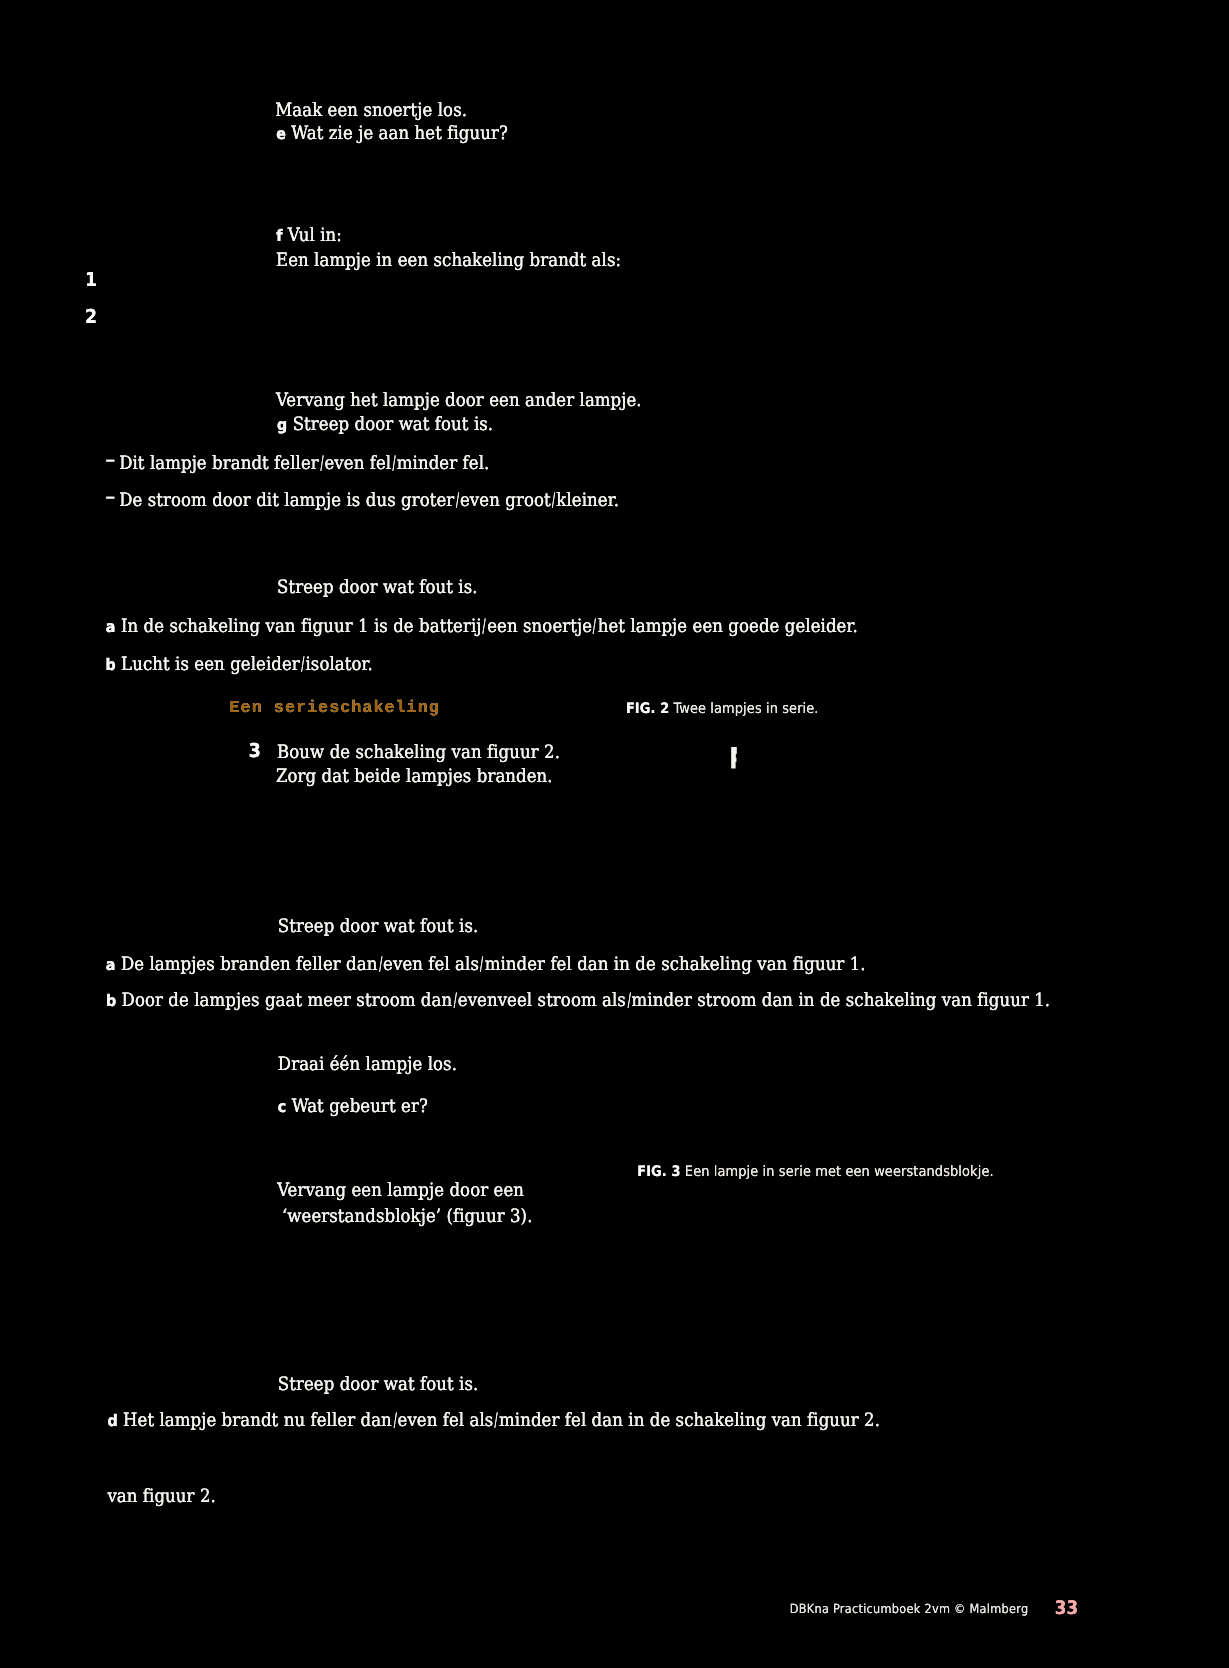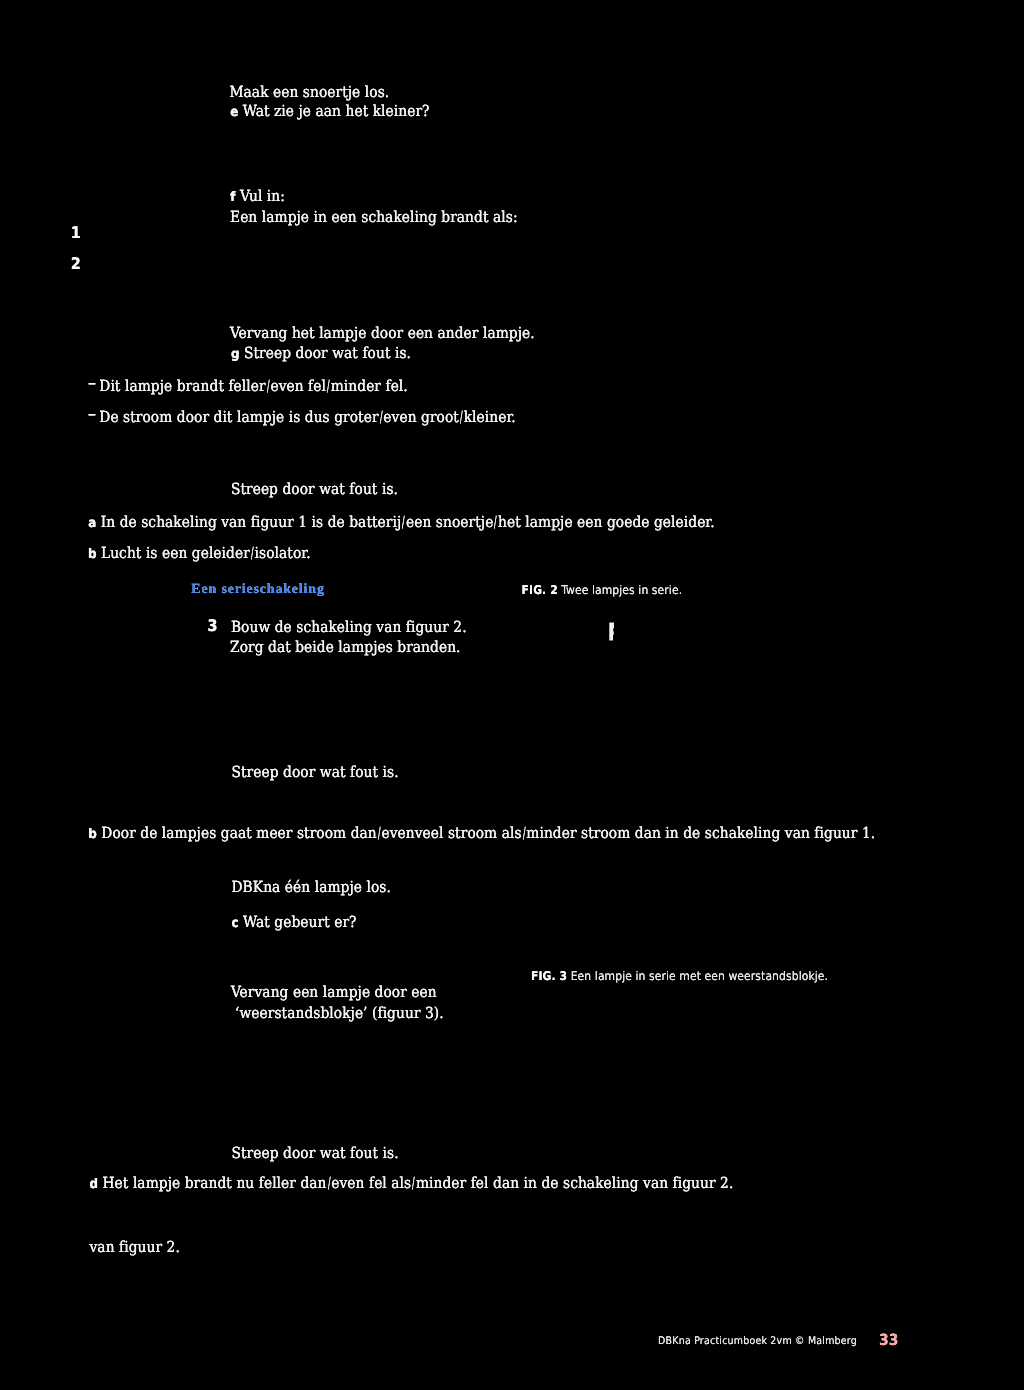"Wat zie je aan het" span { text: kleiner -> figuur }
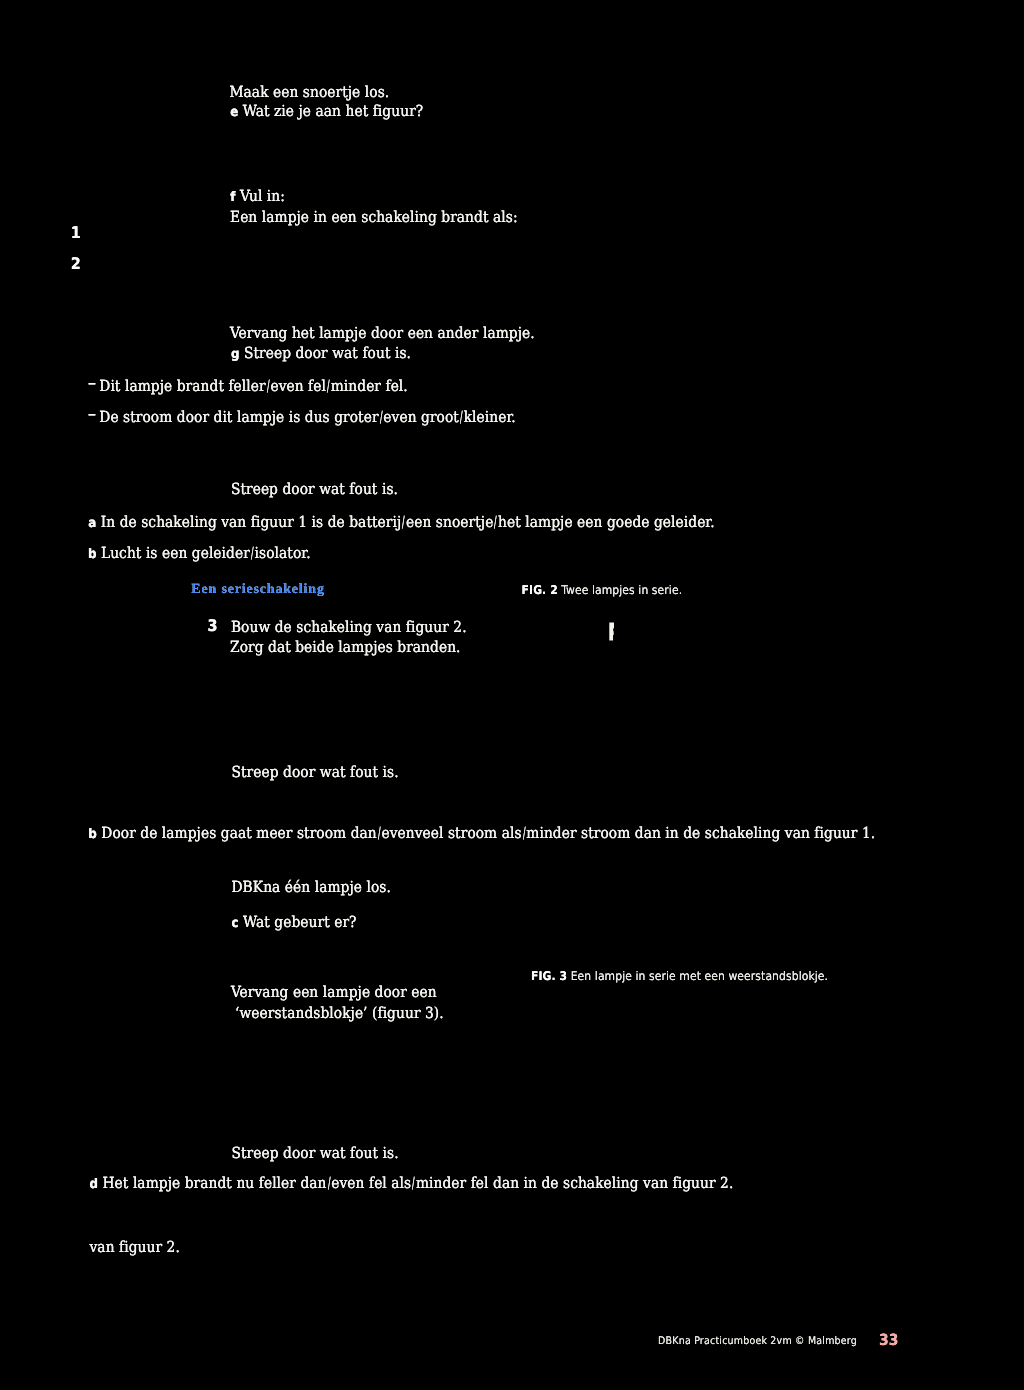"Een serieschakeling" .head { color: #3b82f6 -> #a16207; font-family: Liberation Serif, serif -> Liberation Mono, monospace }
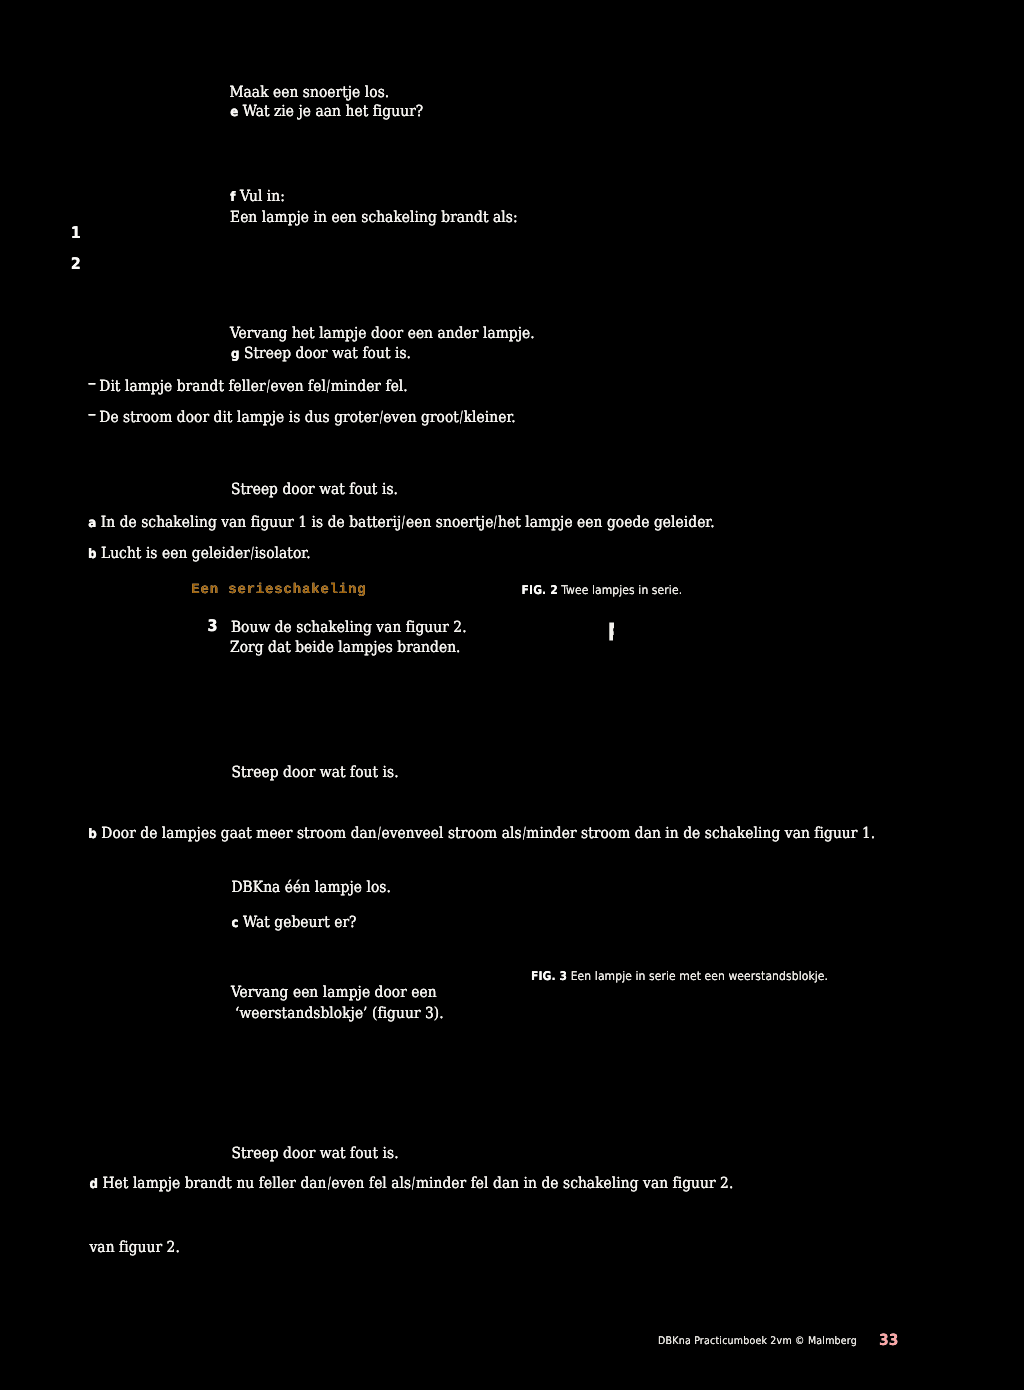"a De lampjes branden feller" div.ln { html: none -> <div><b>a</b> <span>De lampjes branden feller dan<span>/</span>even fel als<span>/</span>minder fel dan in de schakeling van figuur 1.</span></div> }
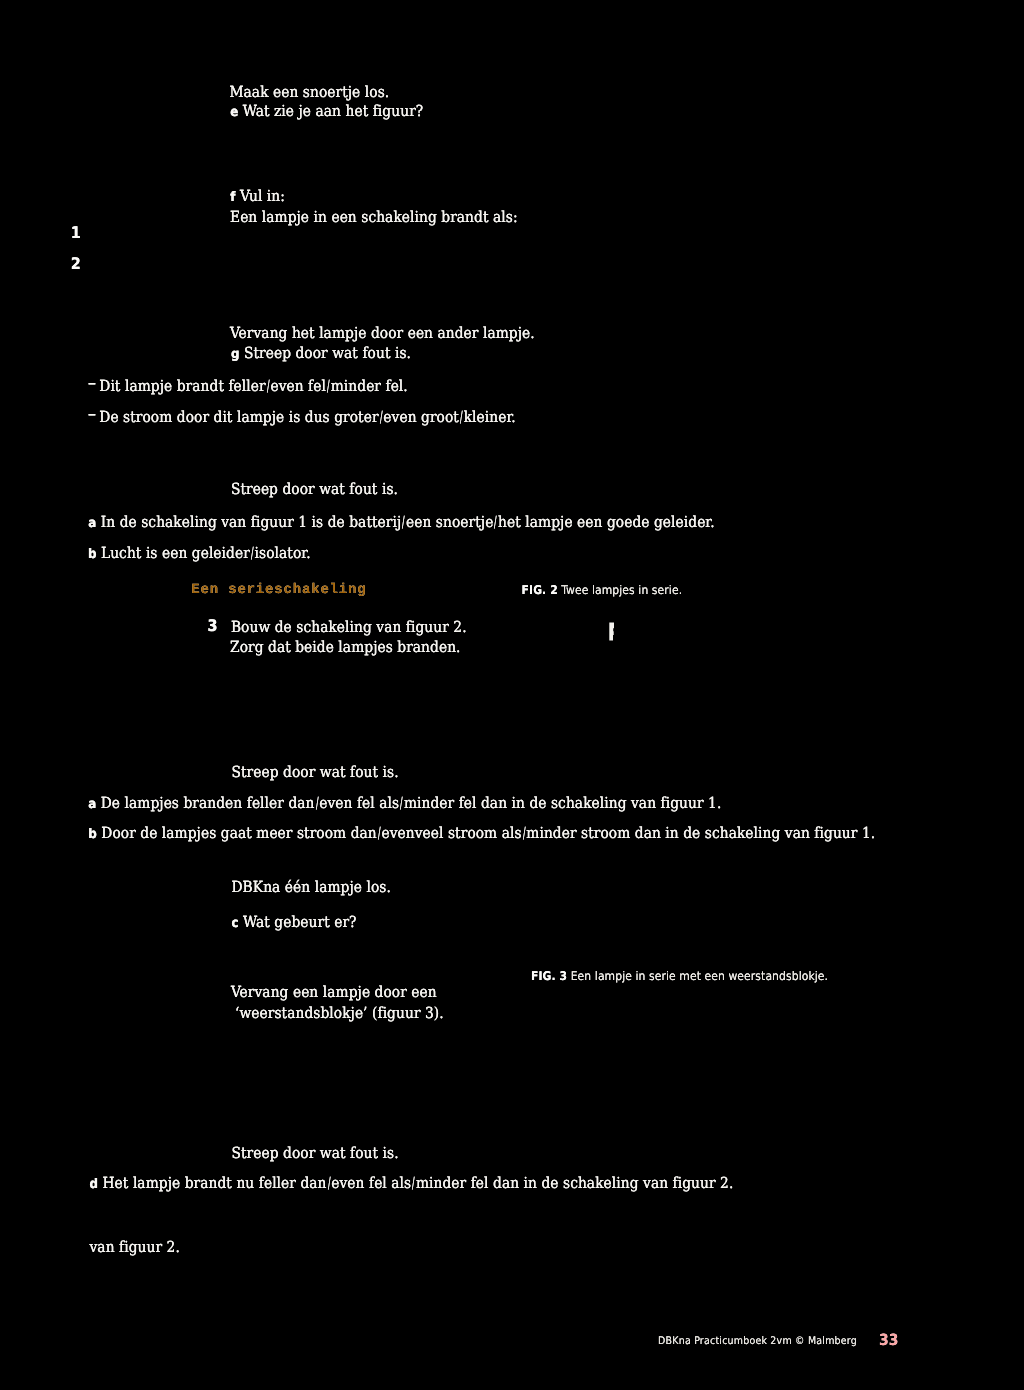"DBKna één lampje los." span { text: DBKna -> Draai }
